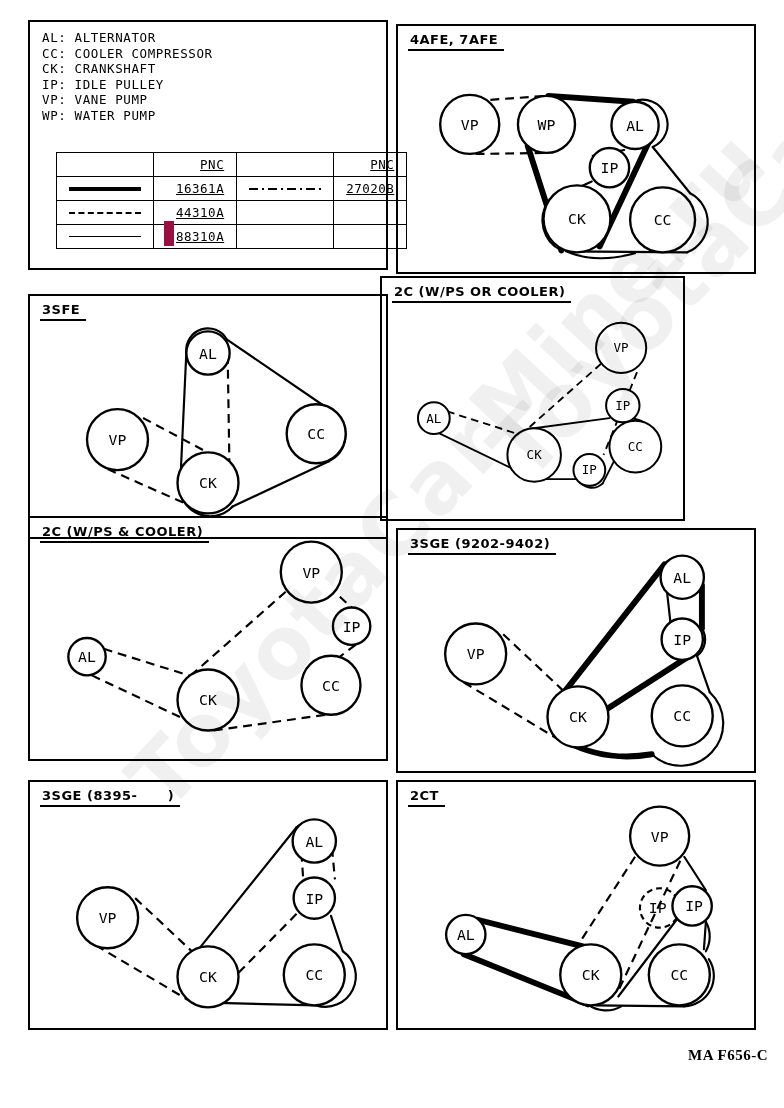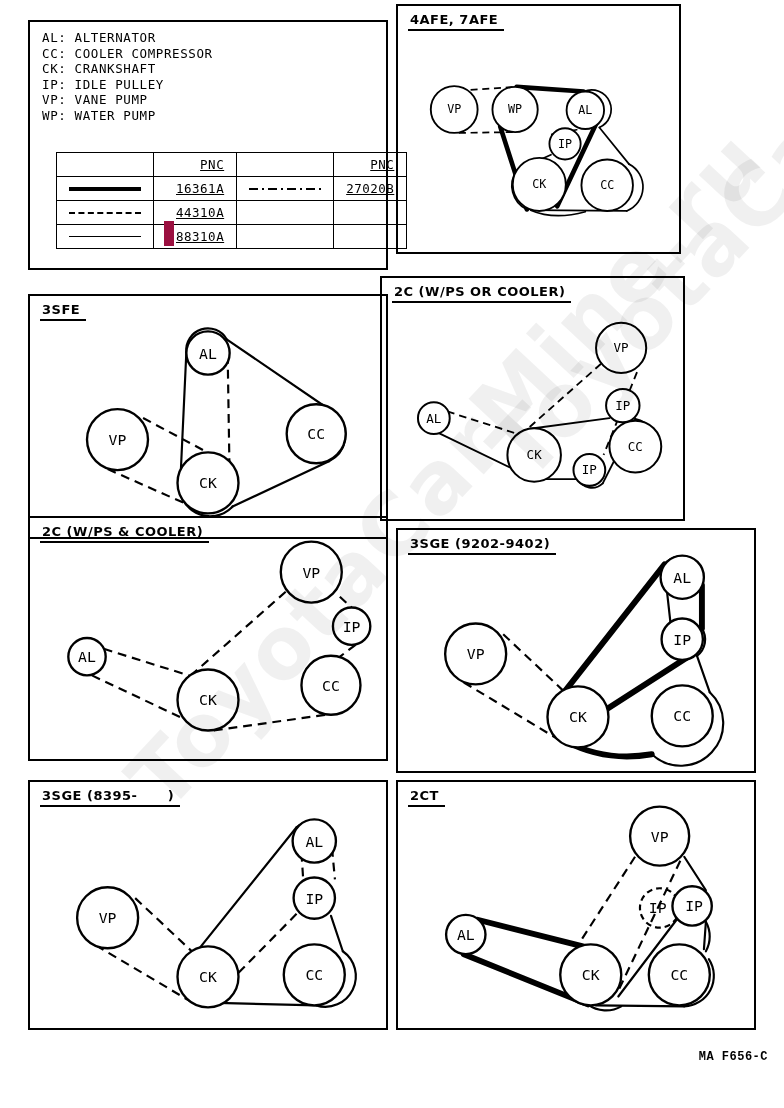"4AFE, 7AFE" div.panel { top: 4px -> 24px; width: 285px -> 360px }
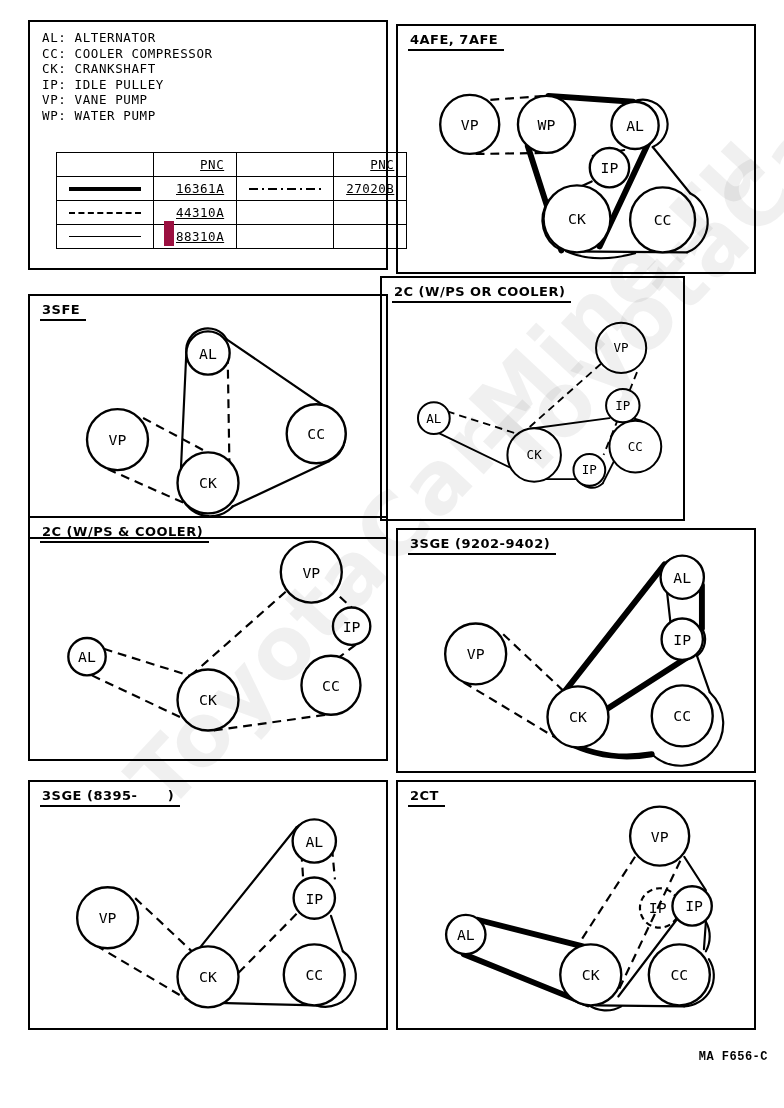"MA F656-C" .doc-code { font-family: Liberation Mono, monospace -> Liberation Serif, serif; font-size: 12px -> 15px }
